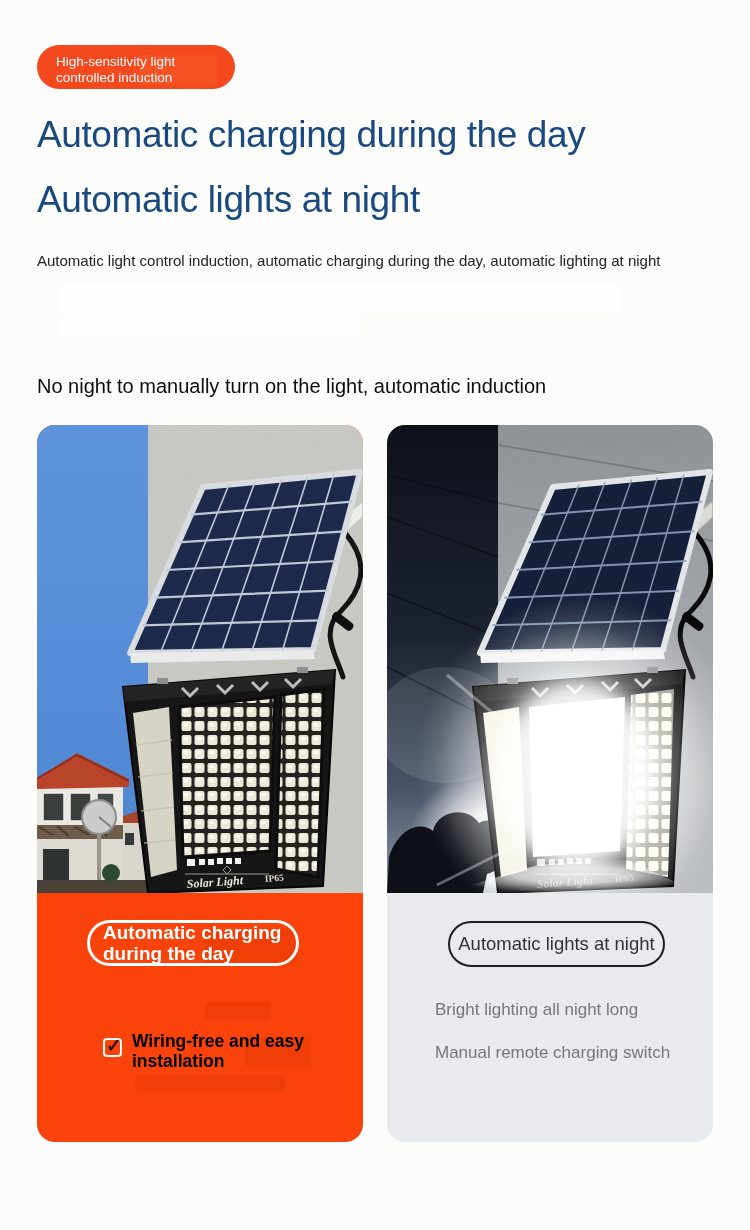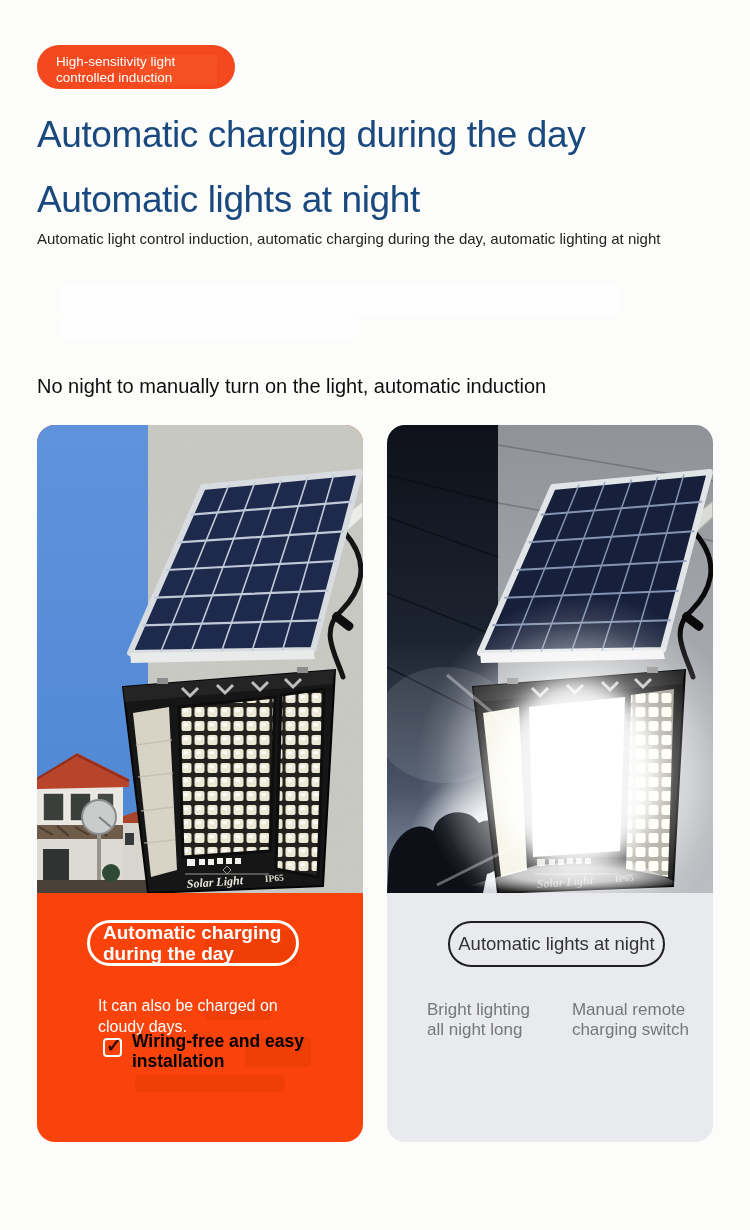"Automatic light control induction," .subtitle { top: 230px -> 252px }
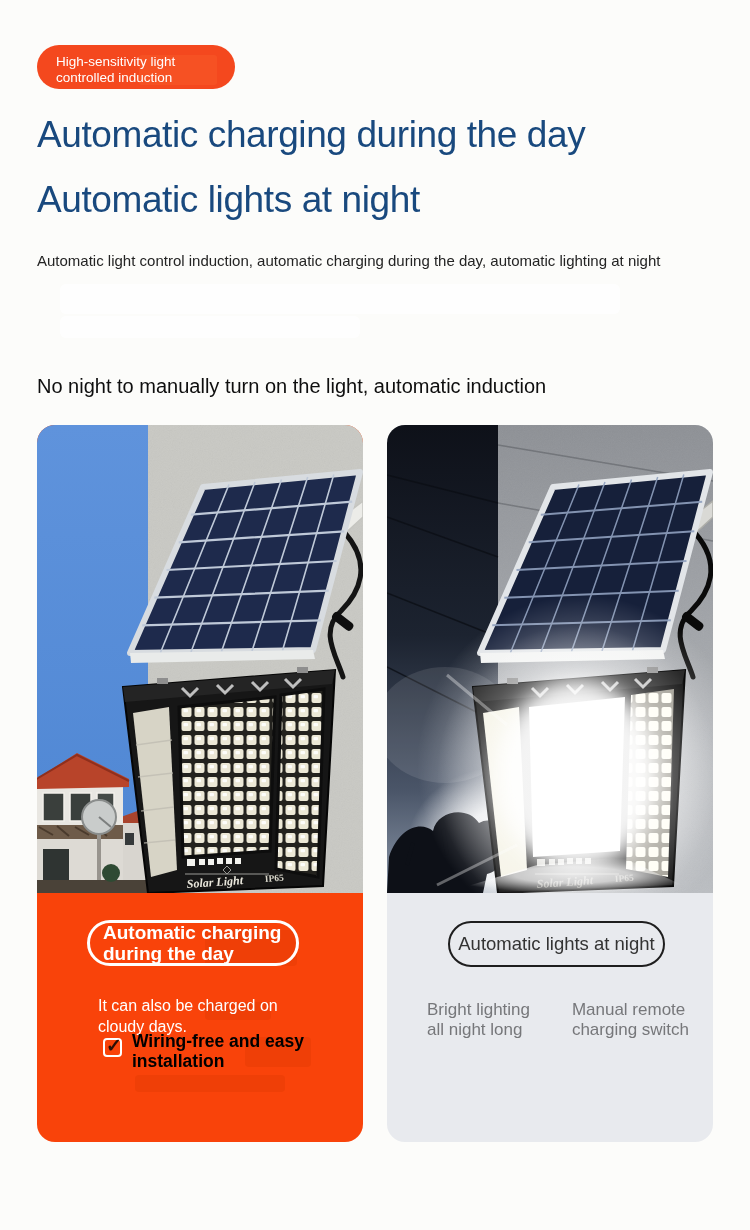"It can also be charged" div.day-p1 { html: <div>It can also be charged on cloudy days.</div> -> none }
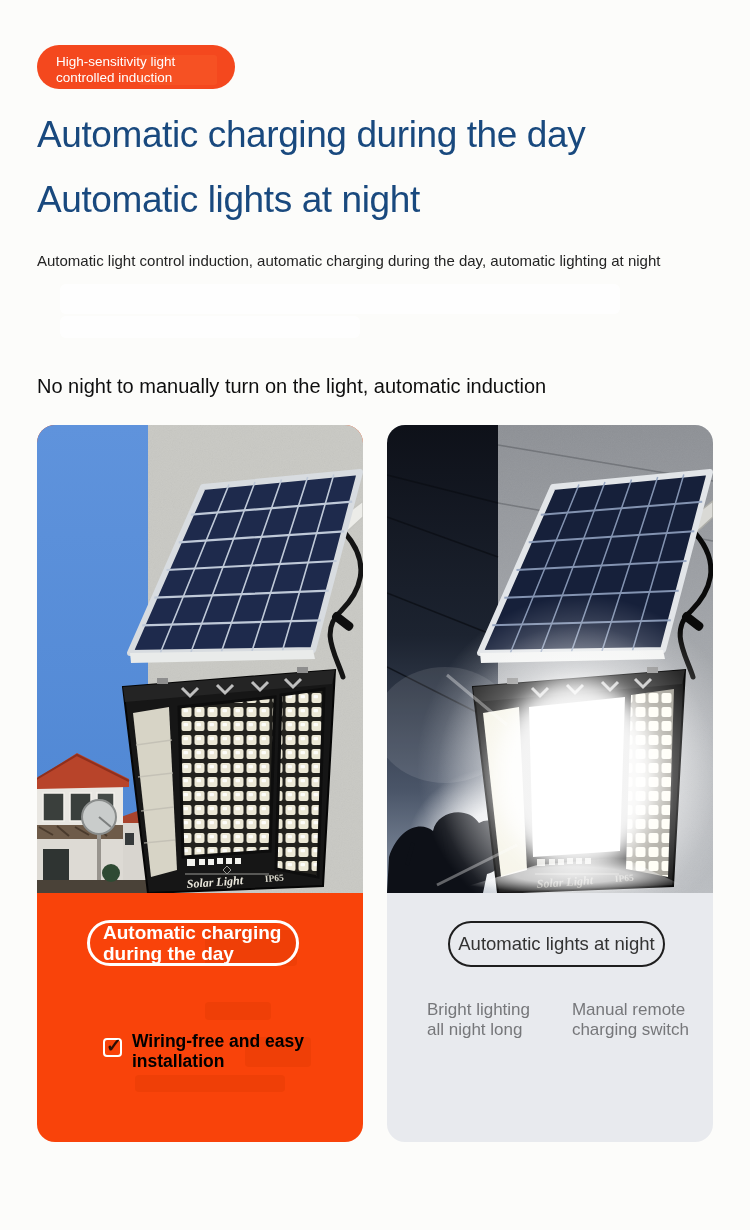"Bright lighting all night long" .night-features { flex-direction: none -> column; left: 40px -> 48px }
